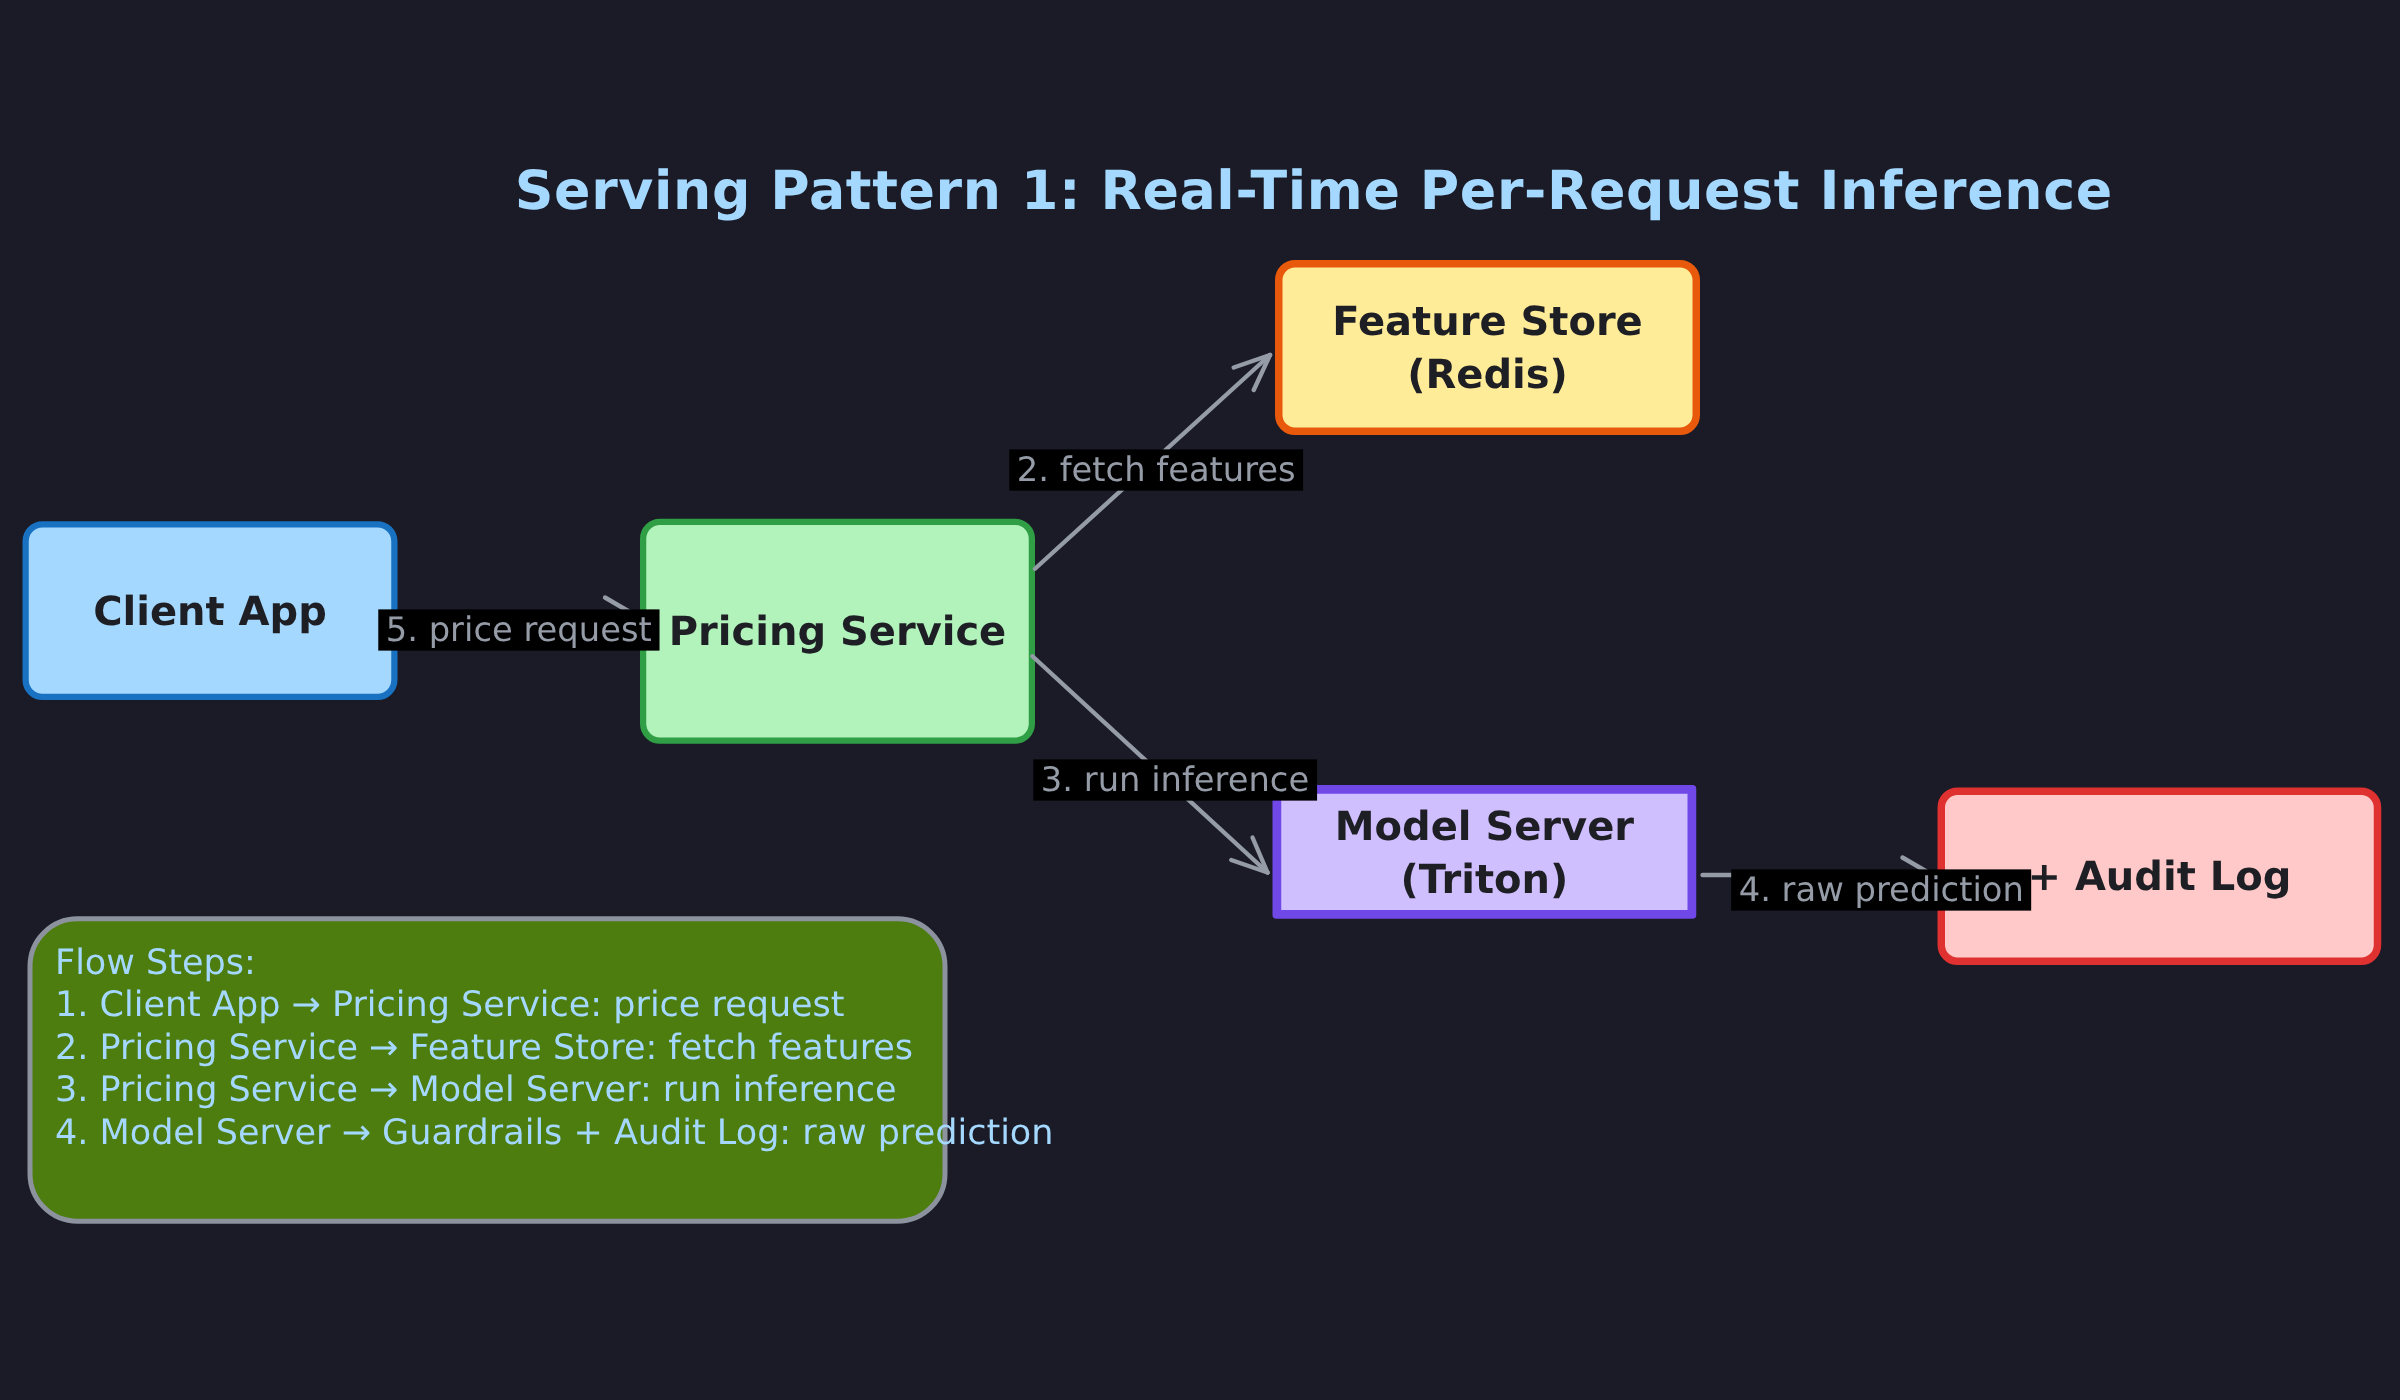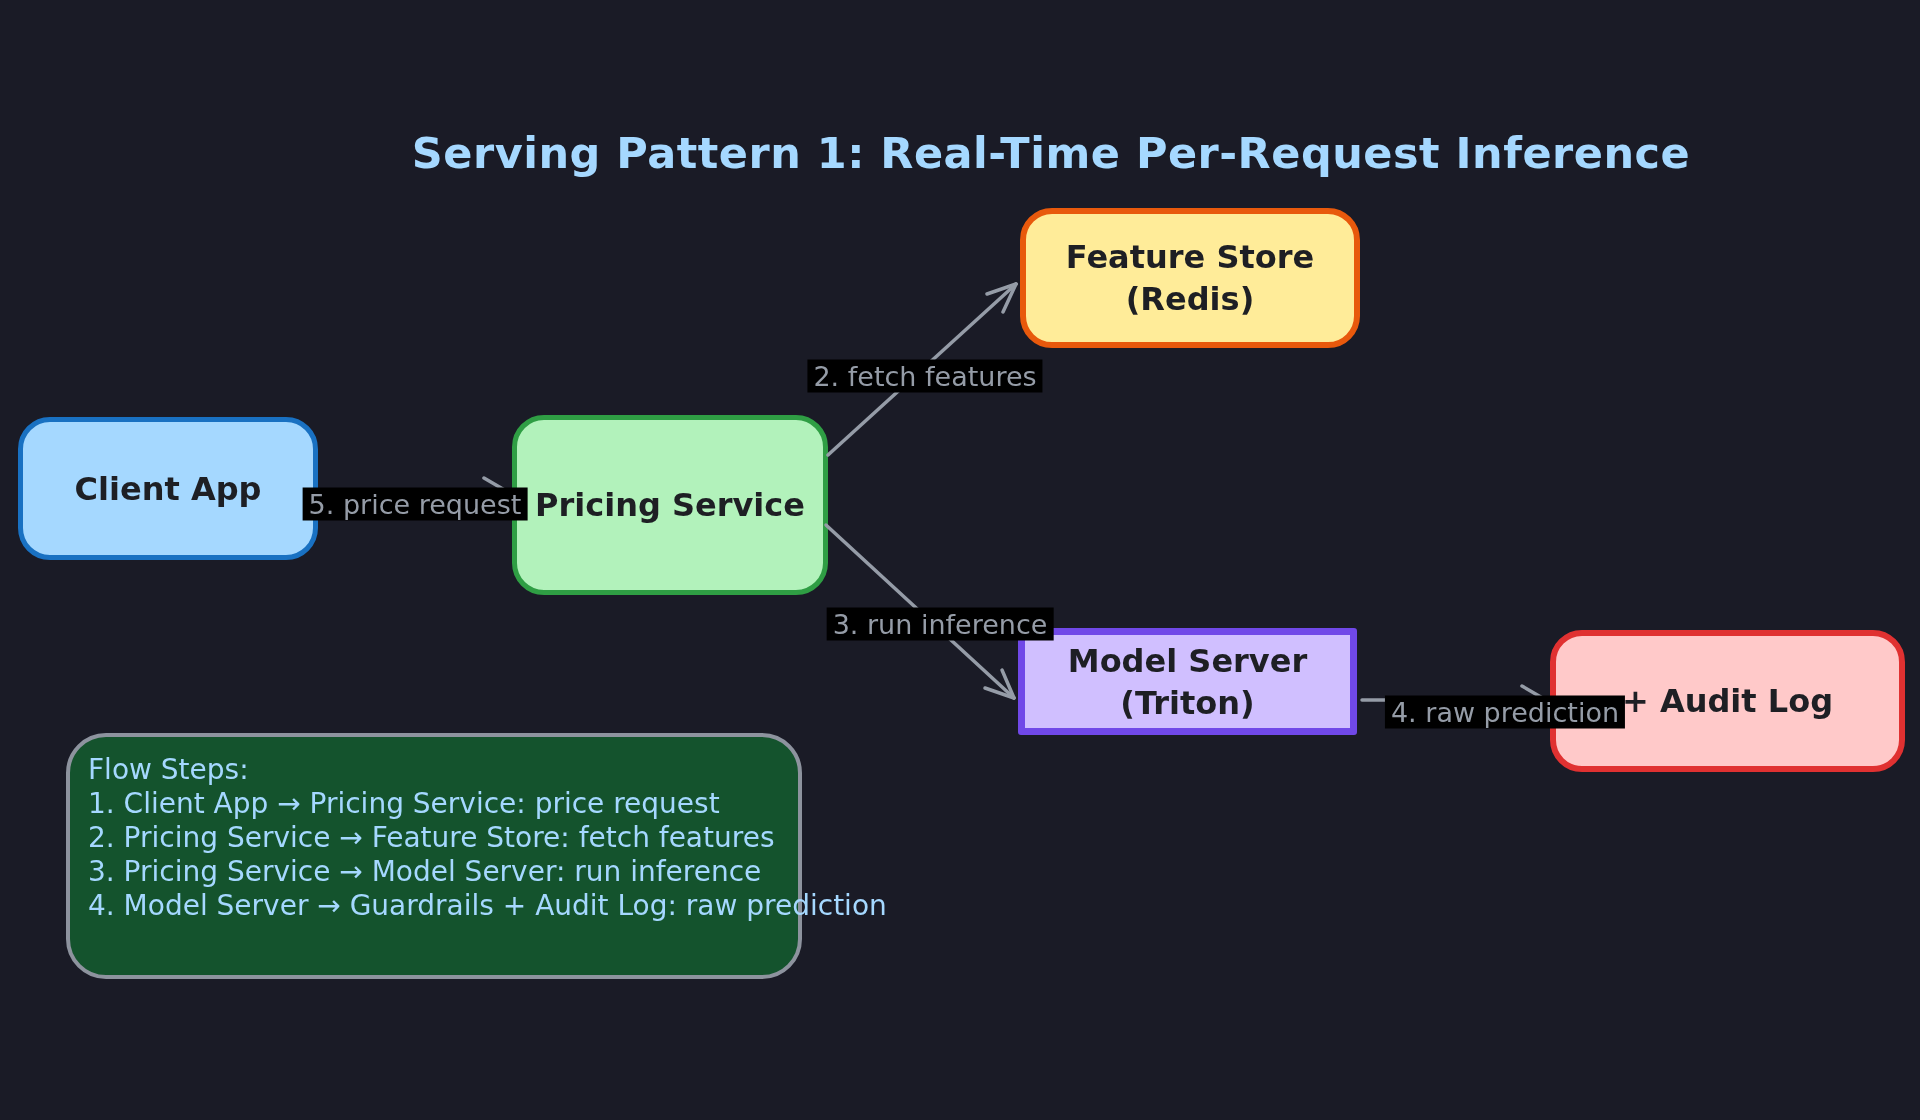"Feature Store" .node-rounded { border-radius: 32px -> 16px }
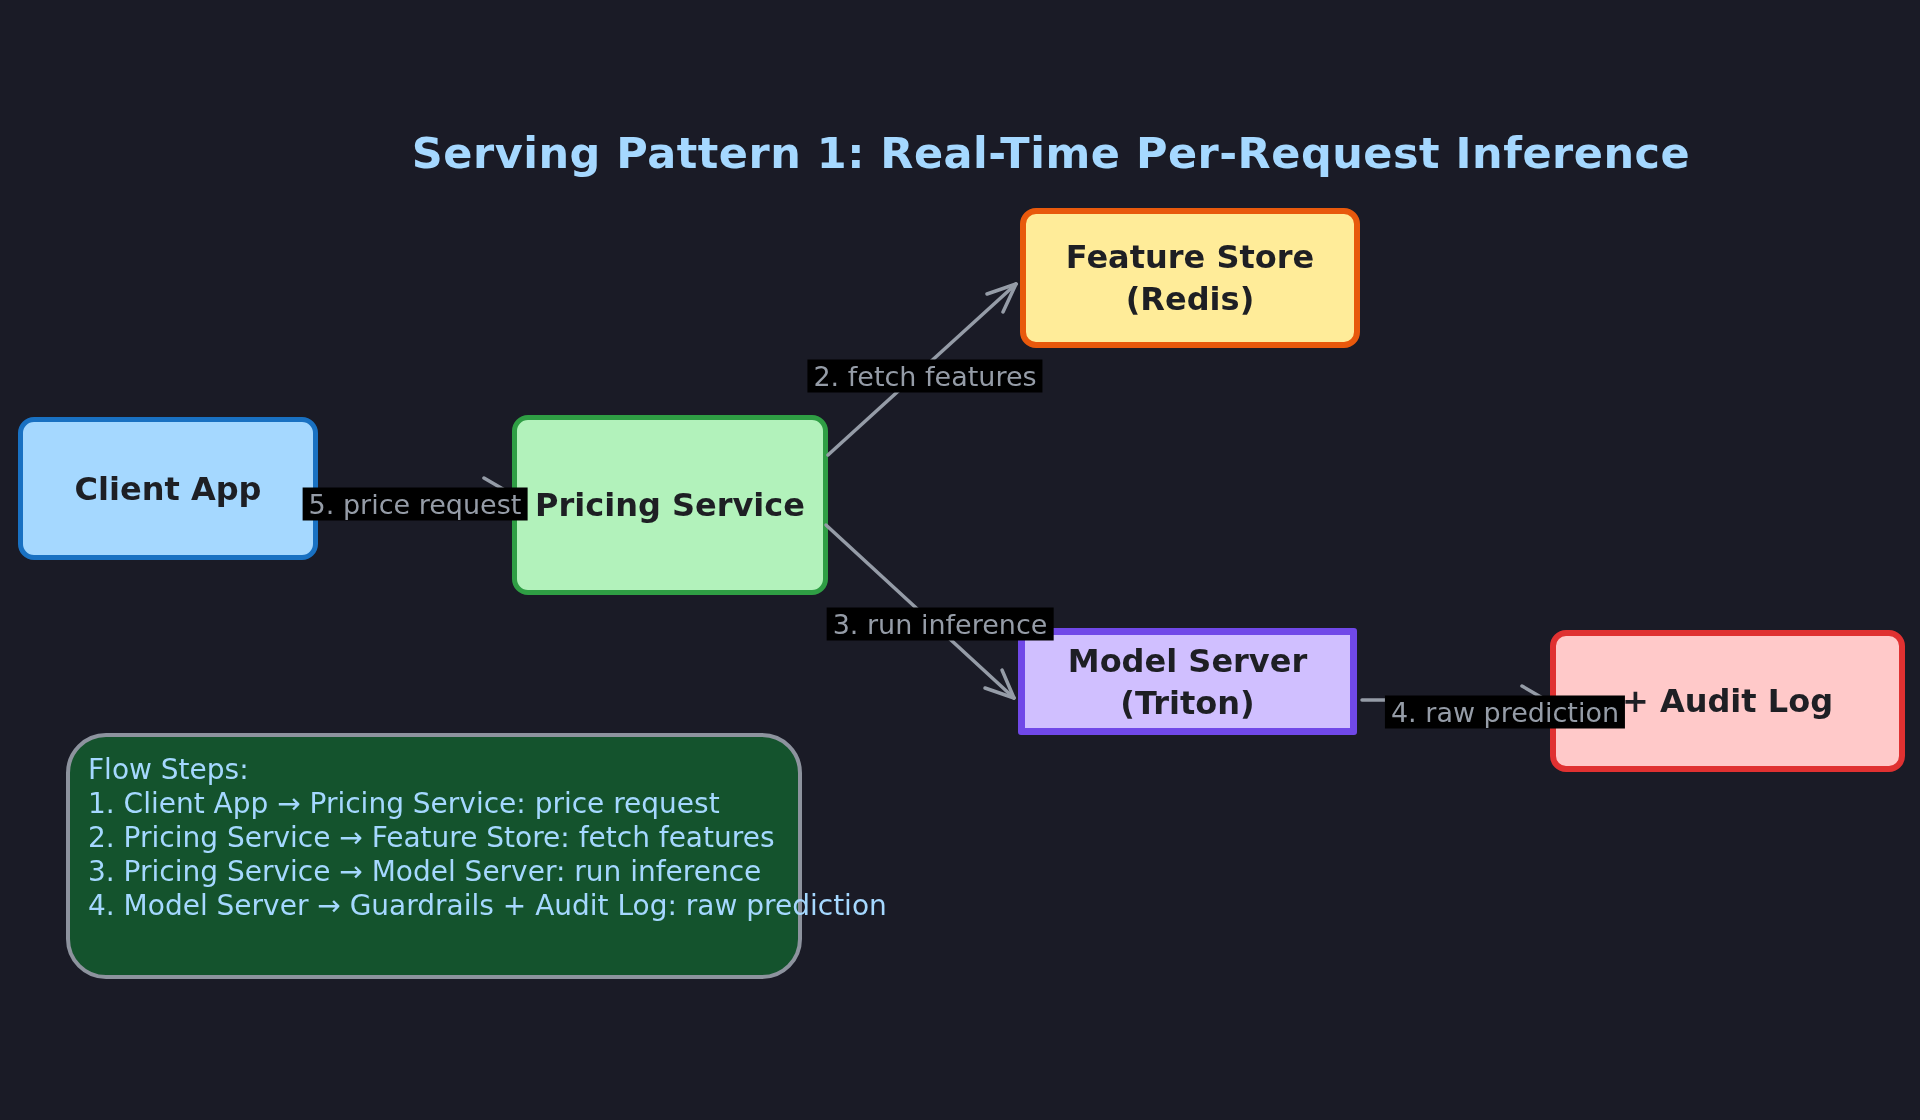"Flow Steps:" .flow-box { background: #14532d -> #4d7c0f; margin-left: 44px -> none }
